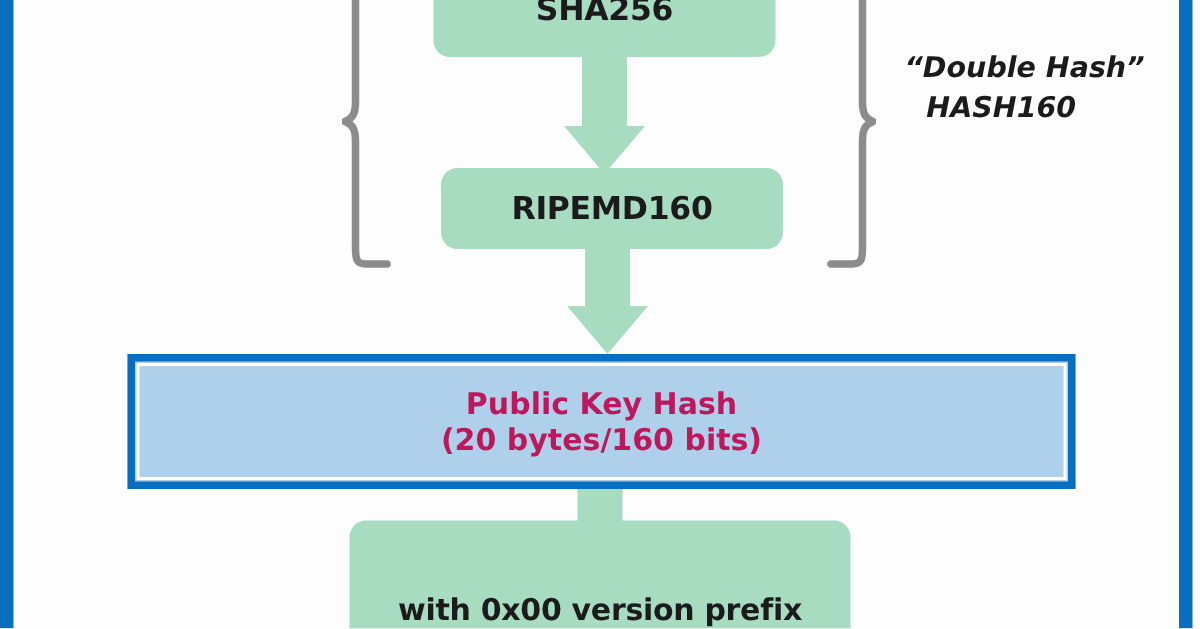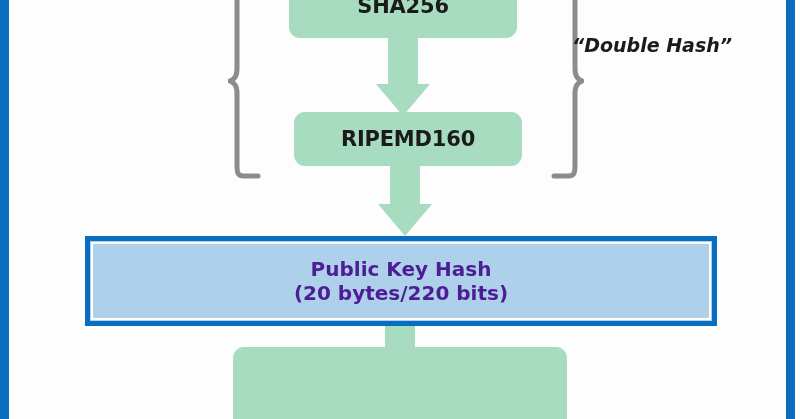"“Double Hash”" #annotation-double-hash .ann-line { padding-left: none -> 31px }
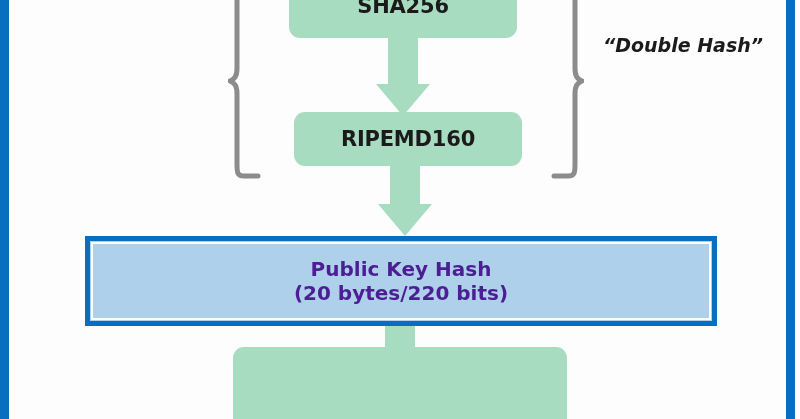"HASH160" span.ann-line { html: none -> <span>HASH160</span> }
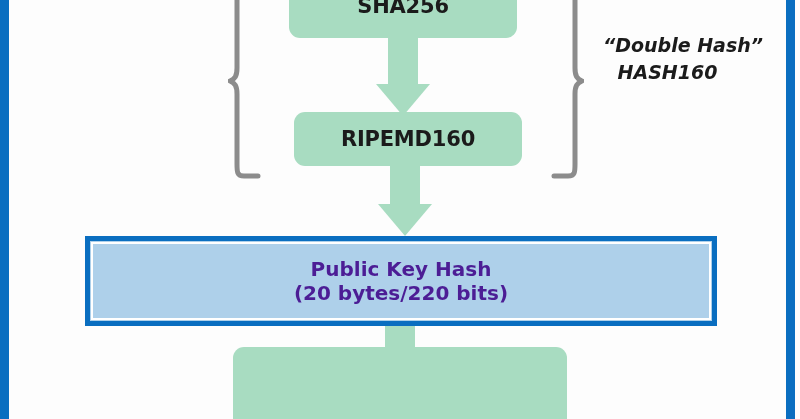"Public Key Hash" #box-pubkeyhash { color: #4c1d95 -> #be185d }
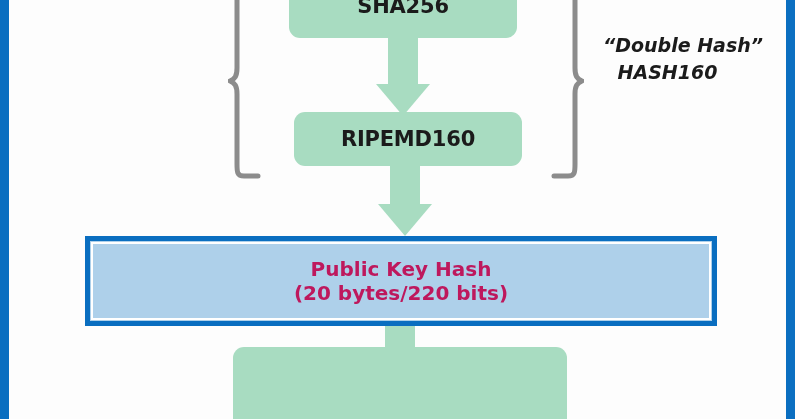"(20 bytes/220 bits)" span { text: bytes/220 -> bytes/160 }
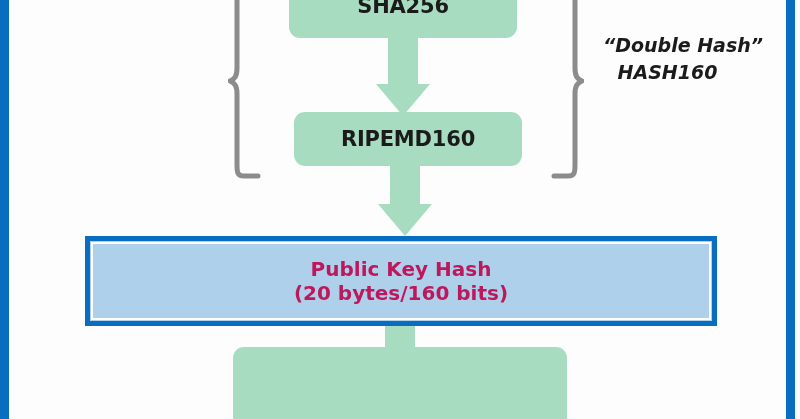"with 0x00 version prefix" span { html: none -> <span>with 0x00 version prefix</span> }
